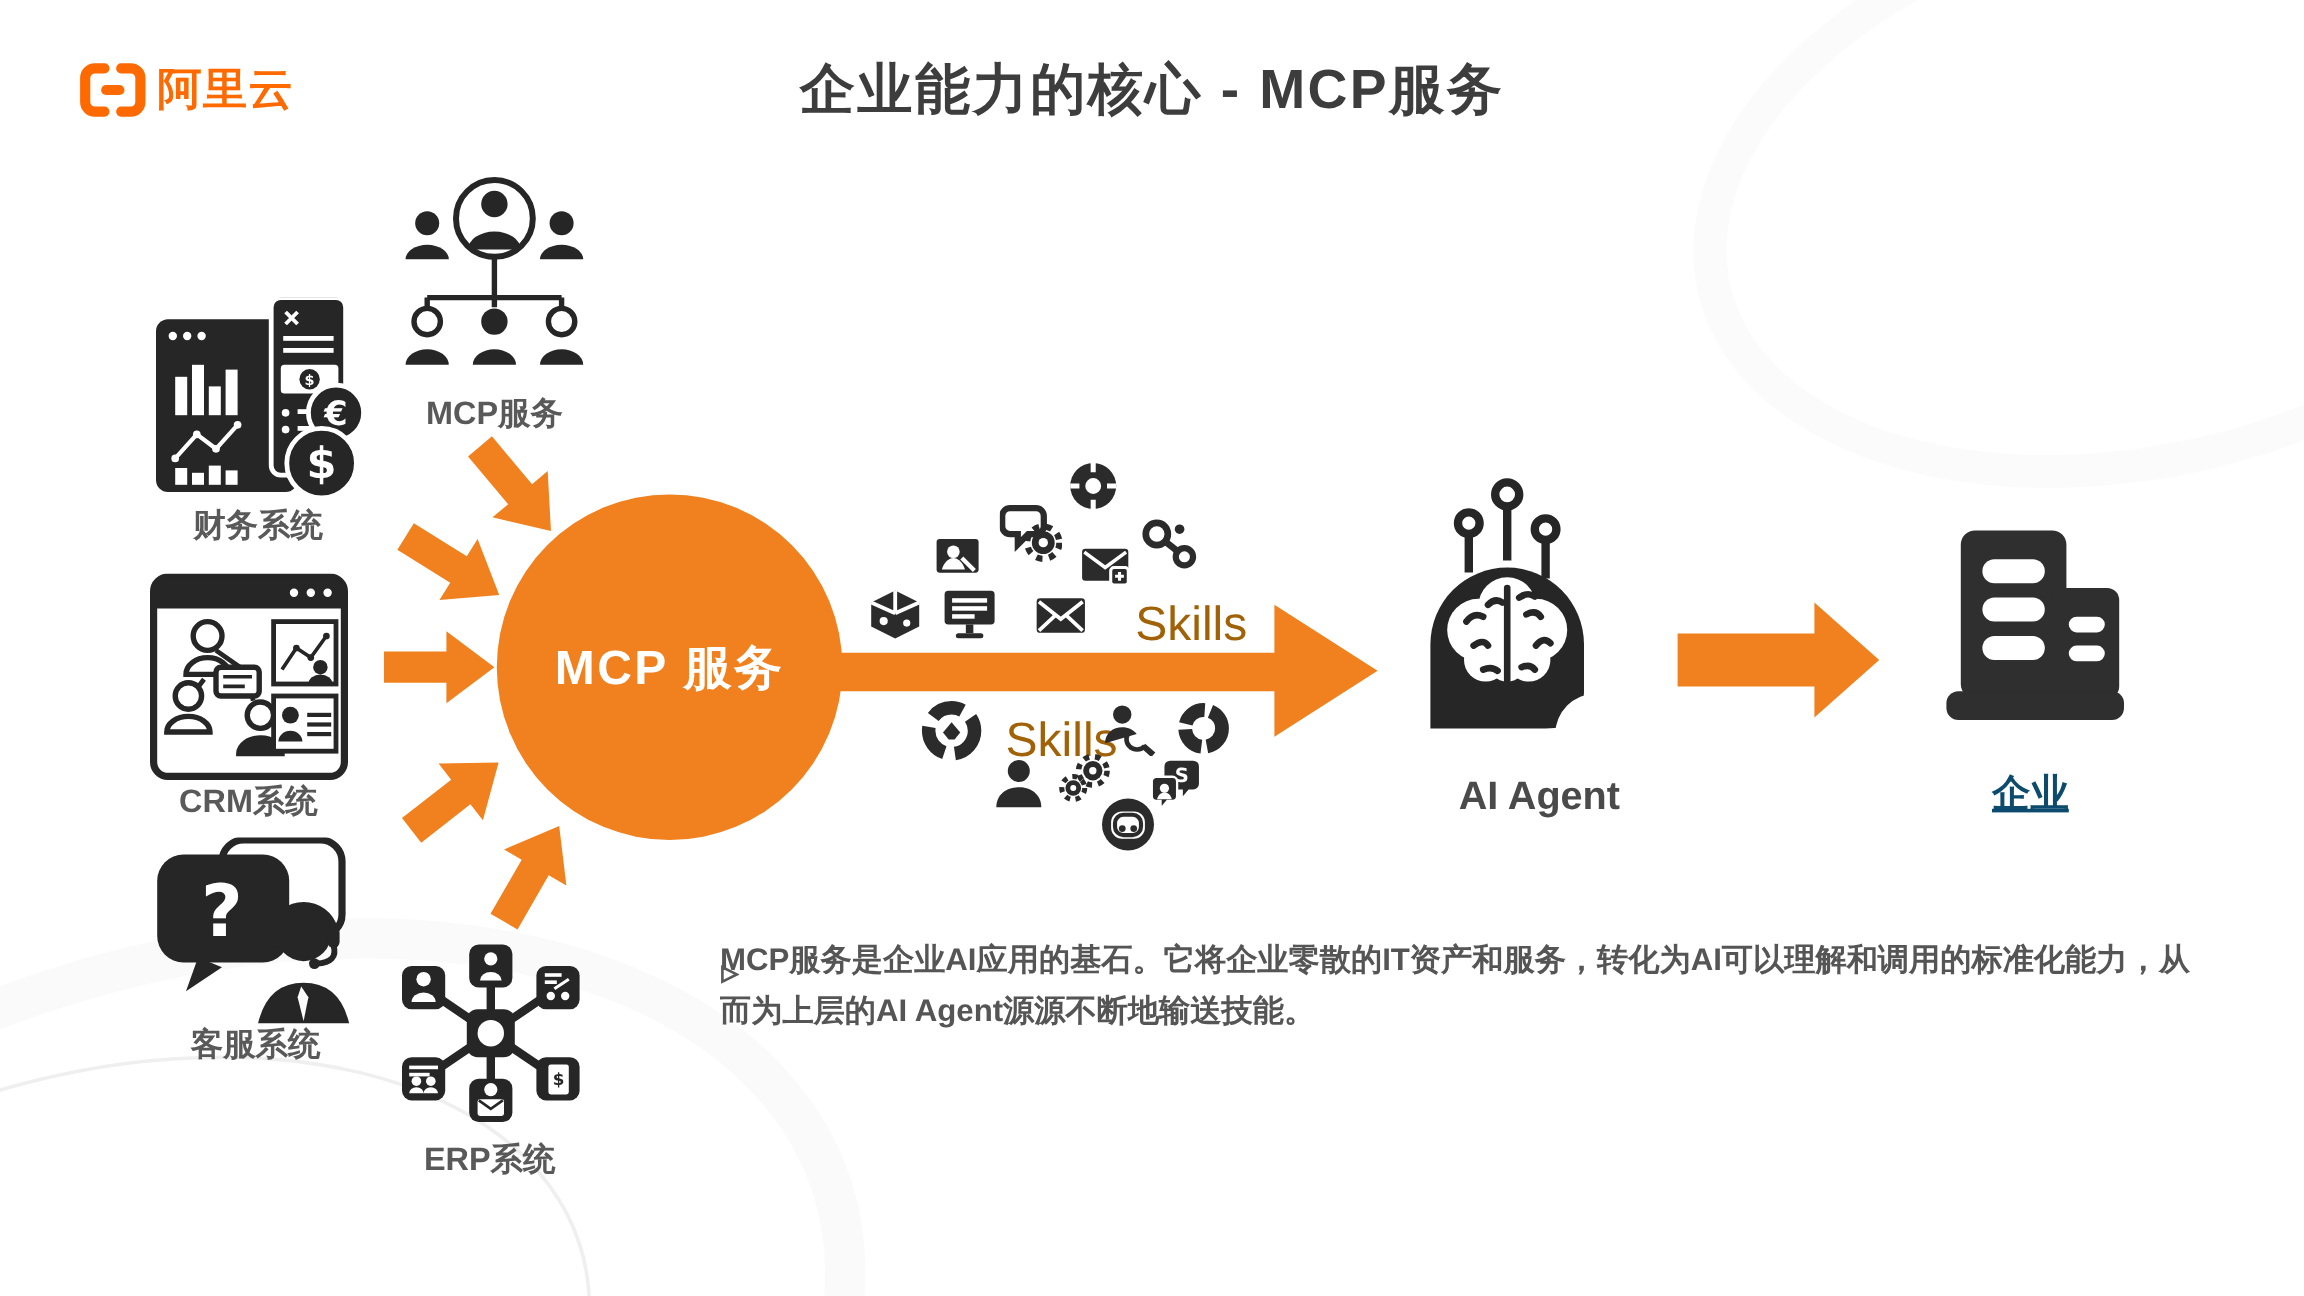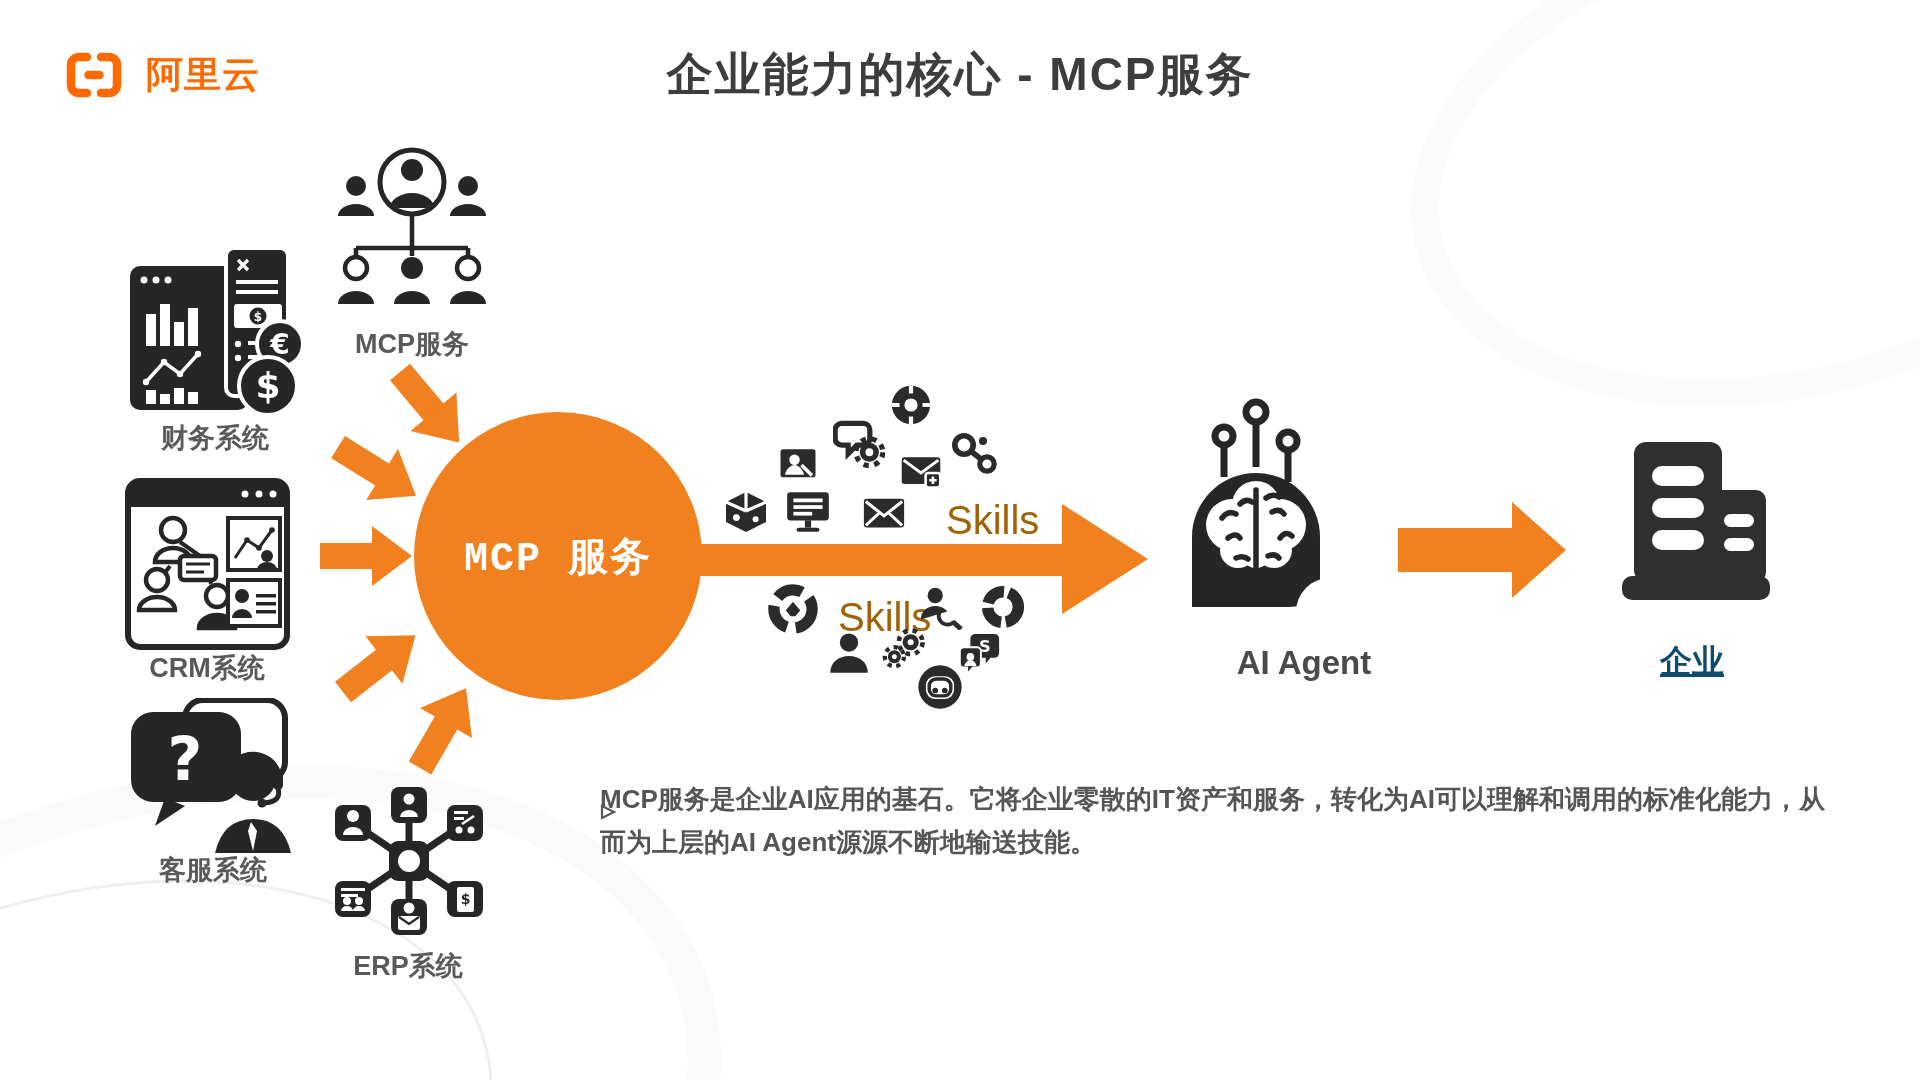"阿里云" #logo { gap: 24px -> 9px }
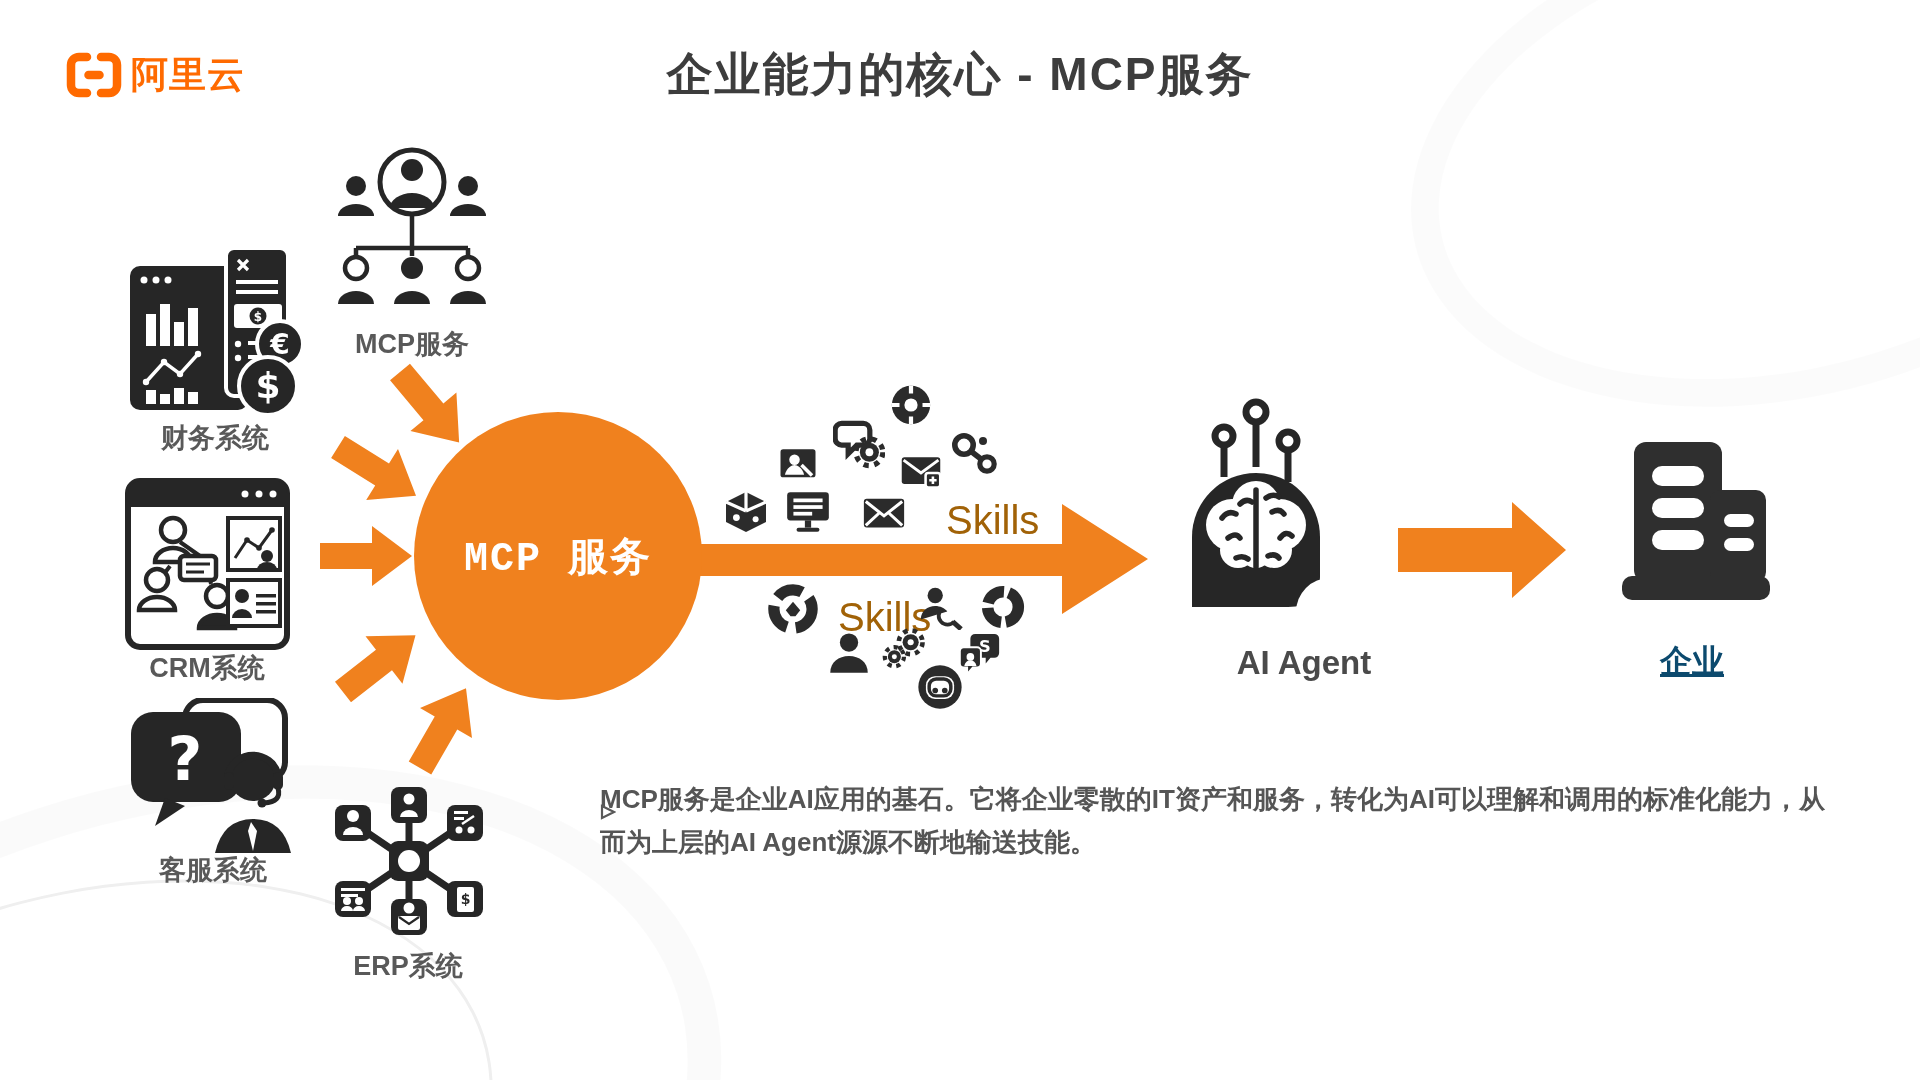"MCP 服务" #mcp-circle { font-family: Liberation Mono, monospace -> none }
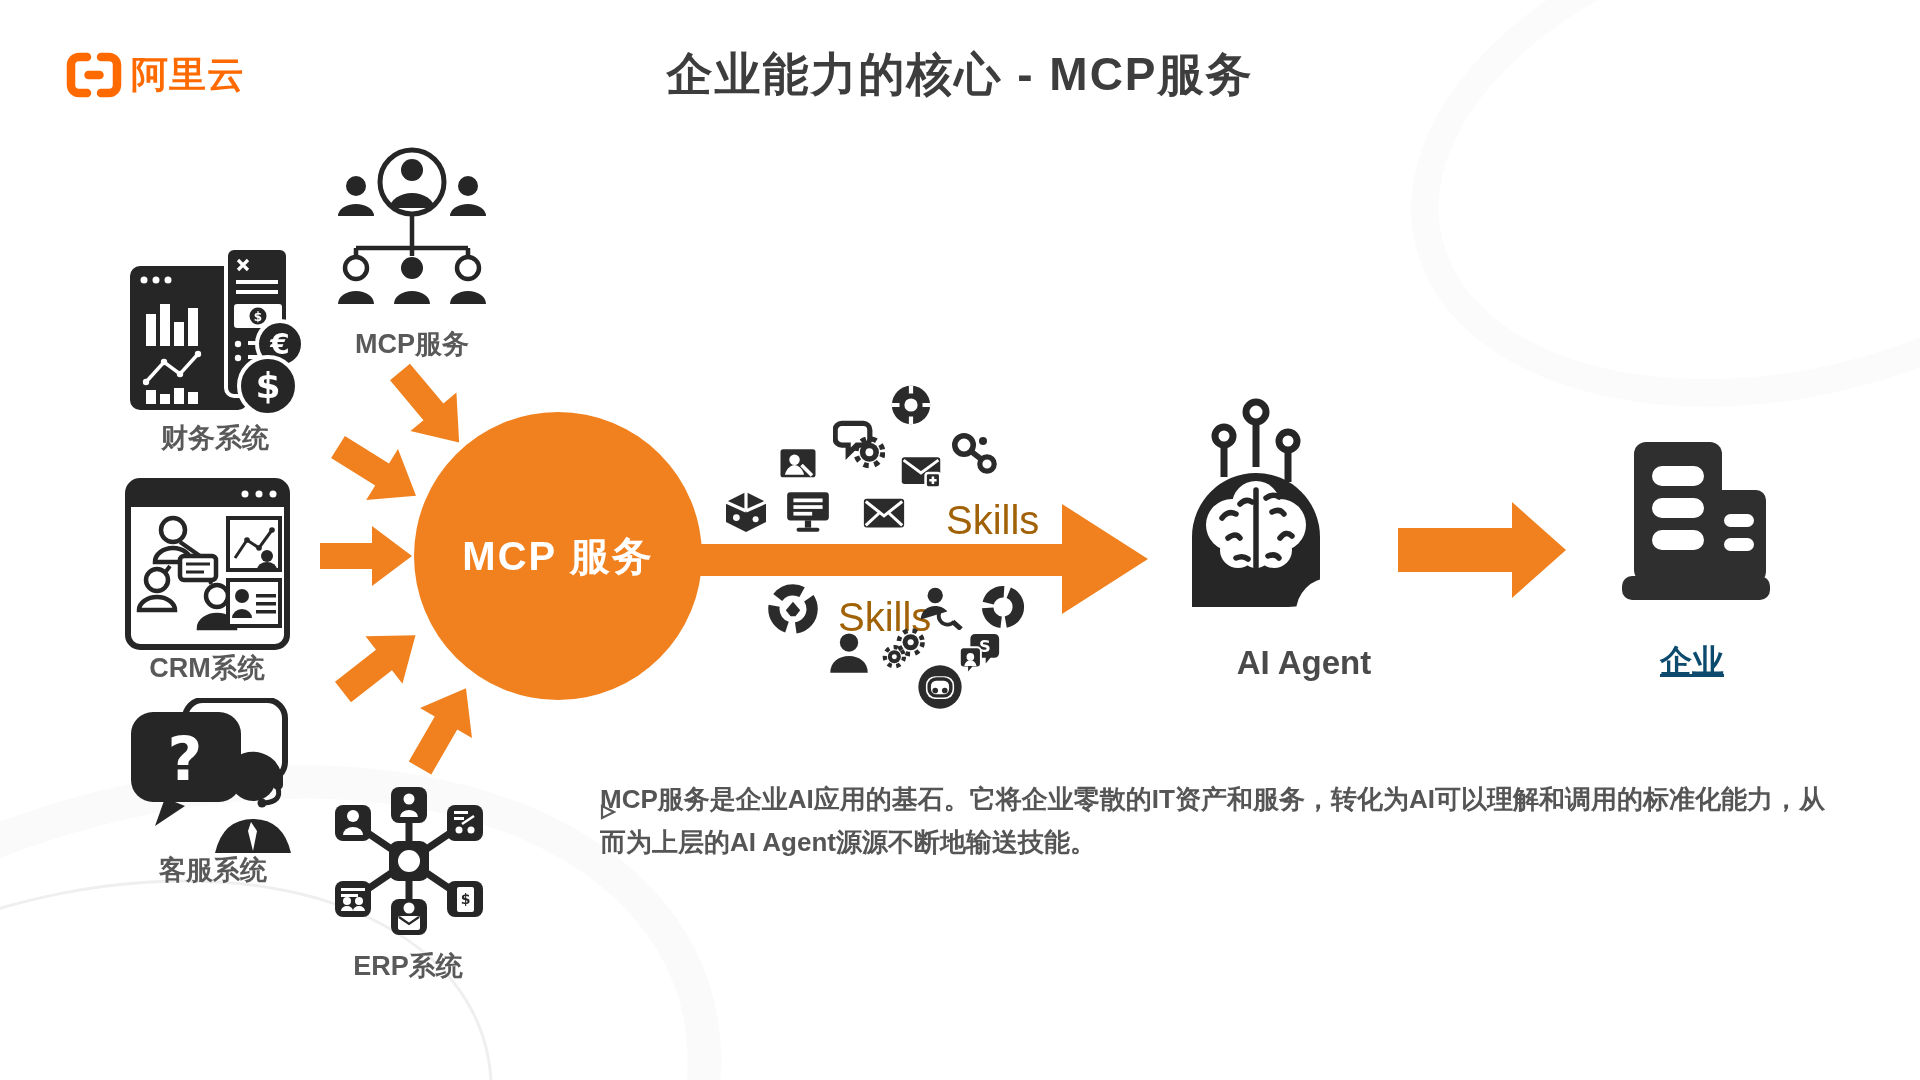"AI Agent" #agent-label { left: 1209px -> 1160px; text-align: center -> right }
